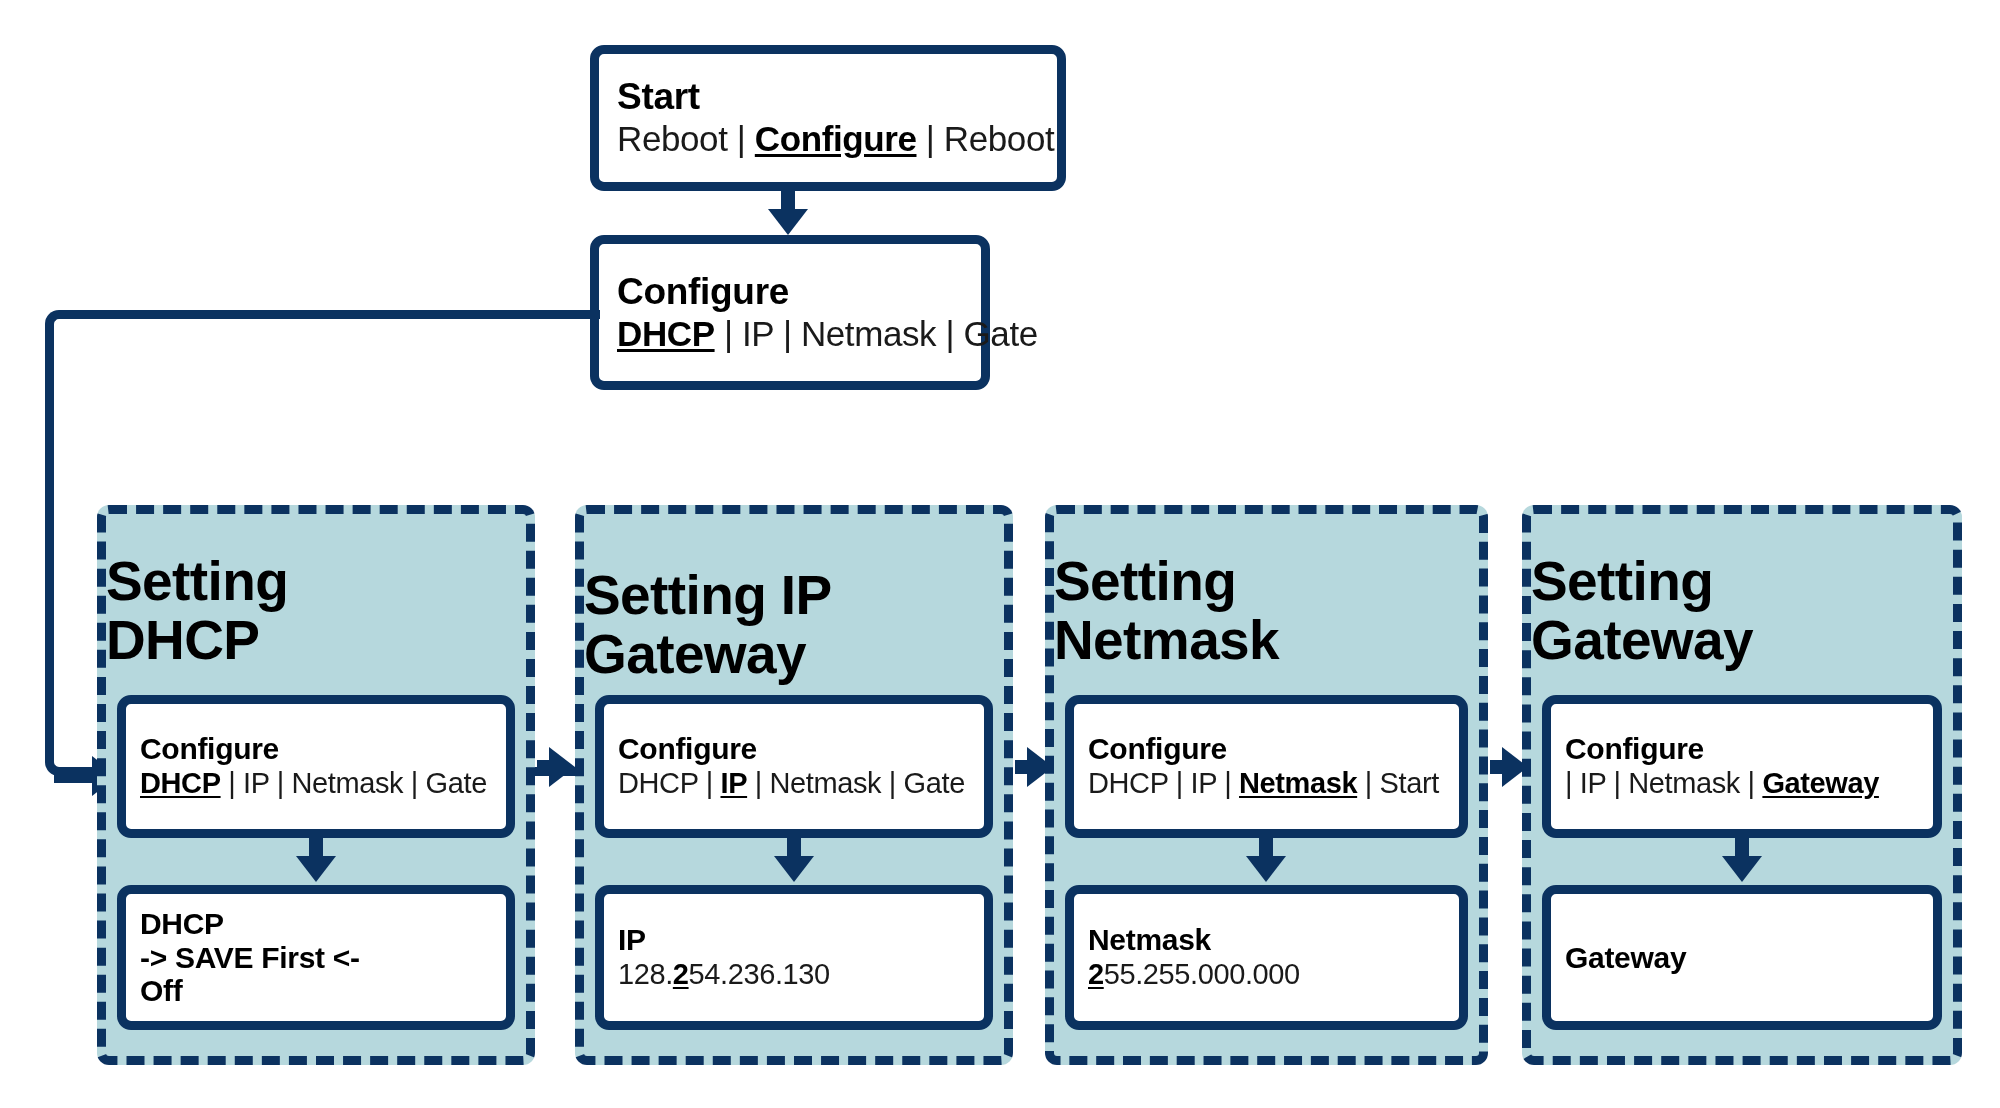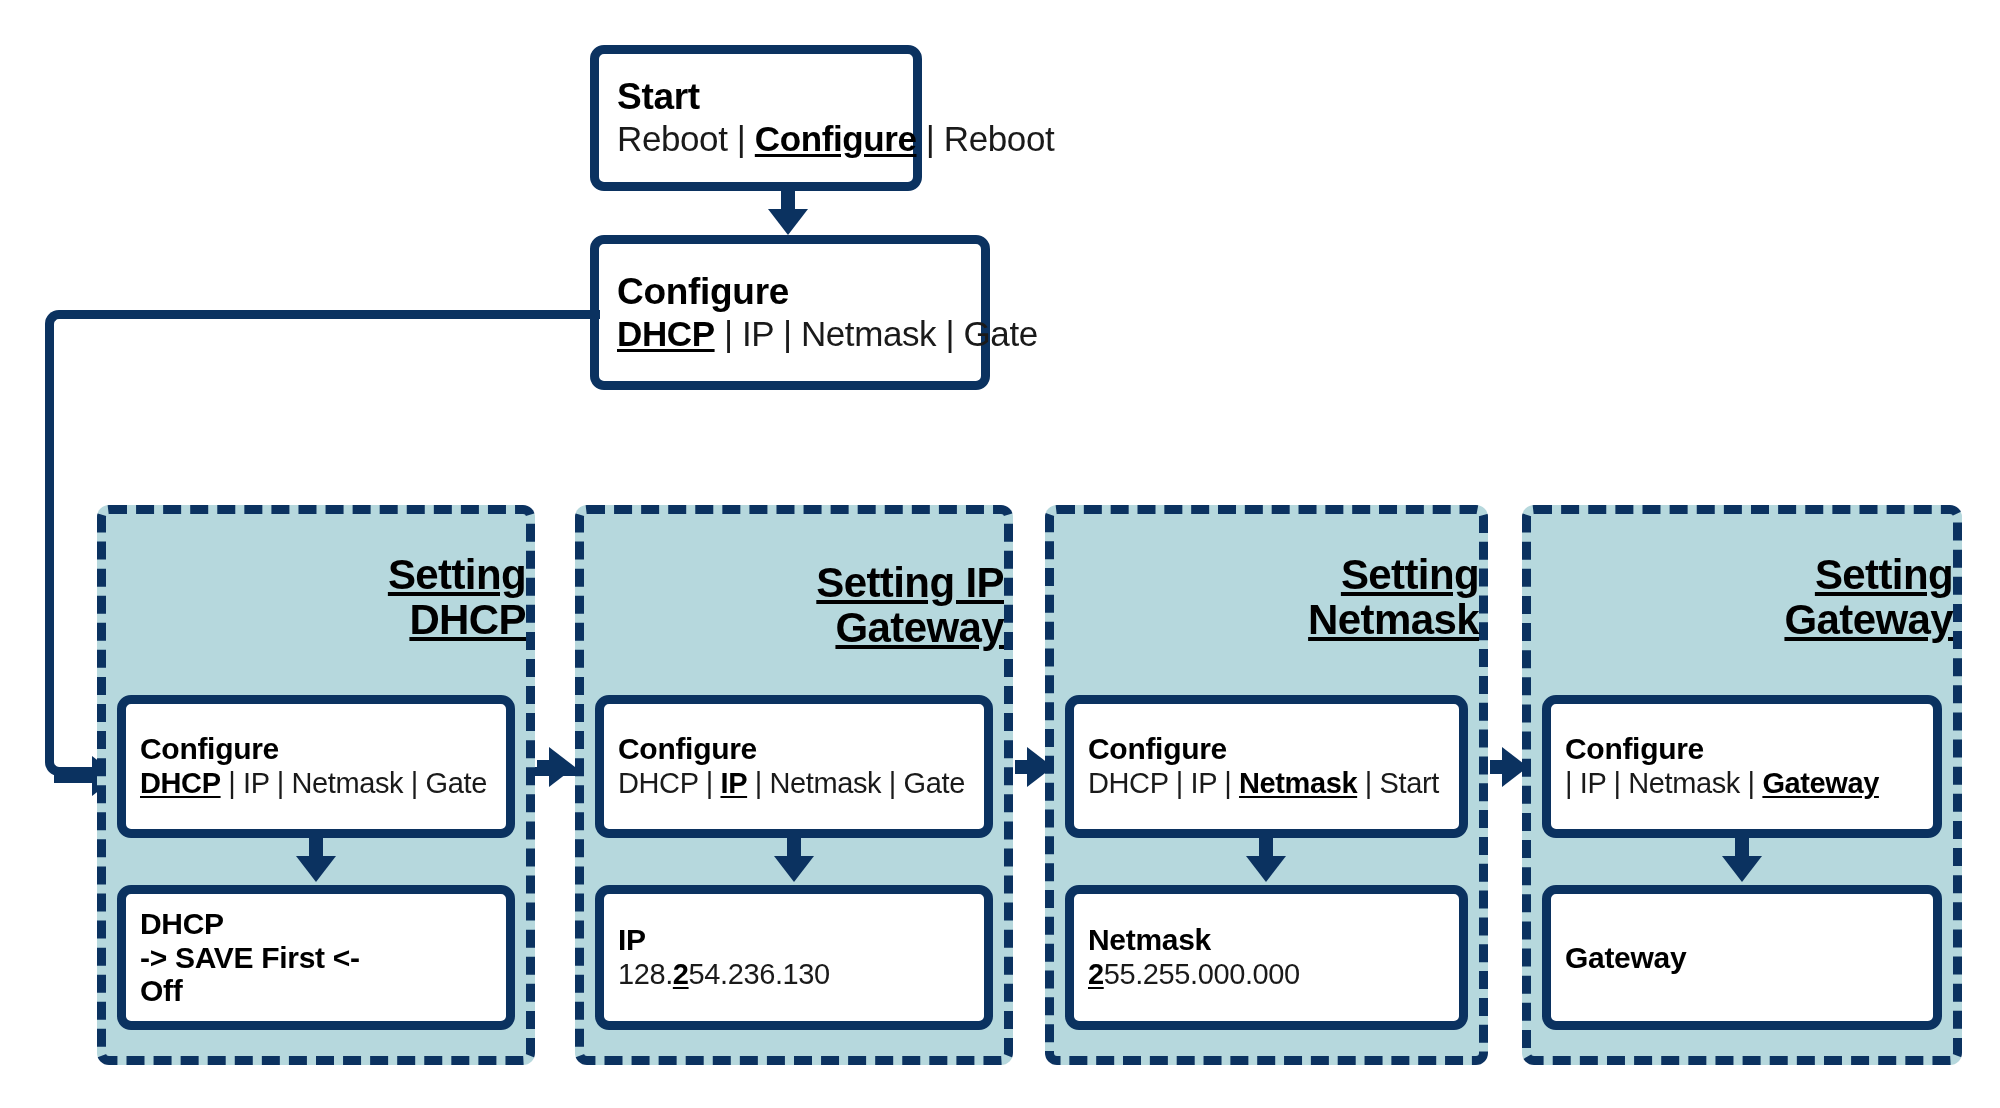"Start" div.node { width: 332px -> 476px }
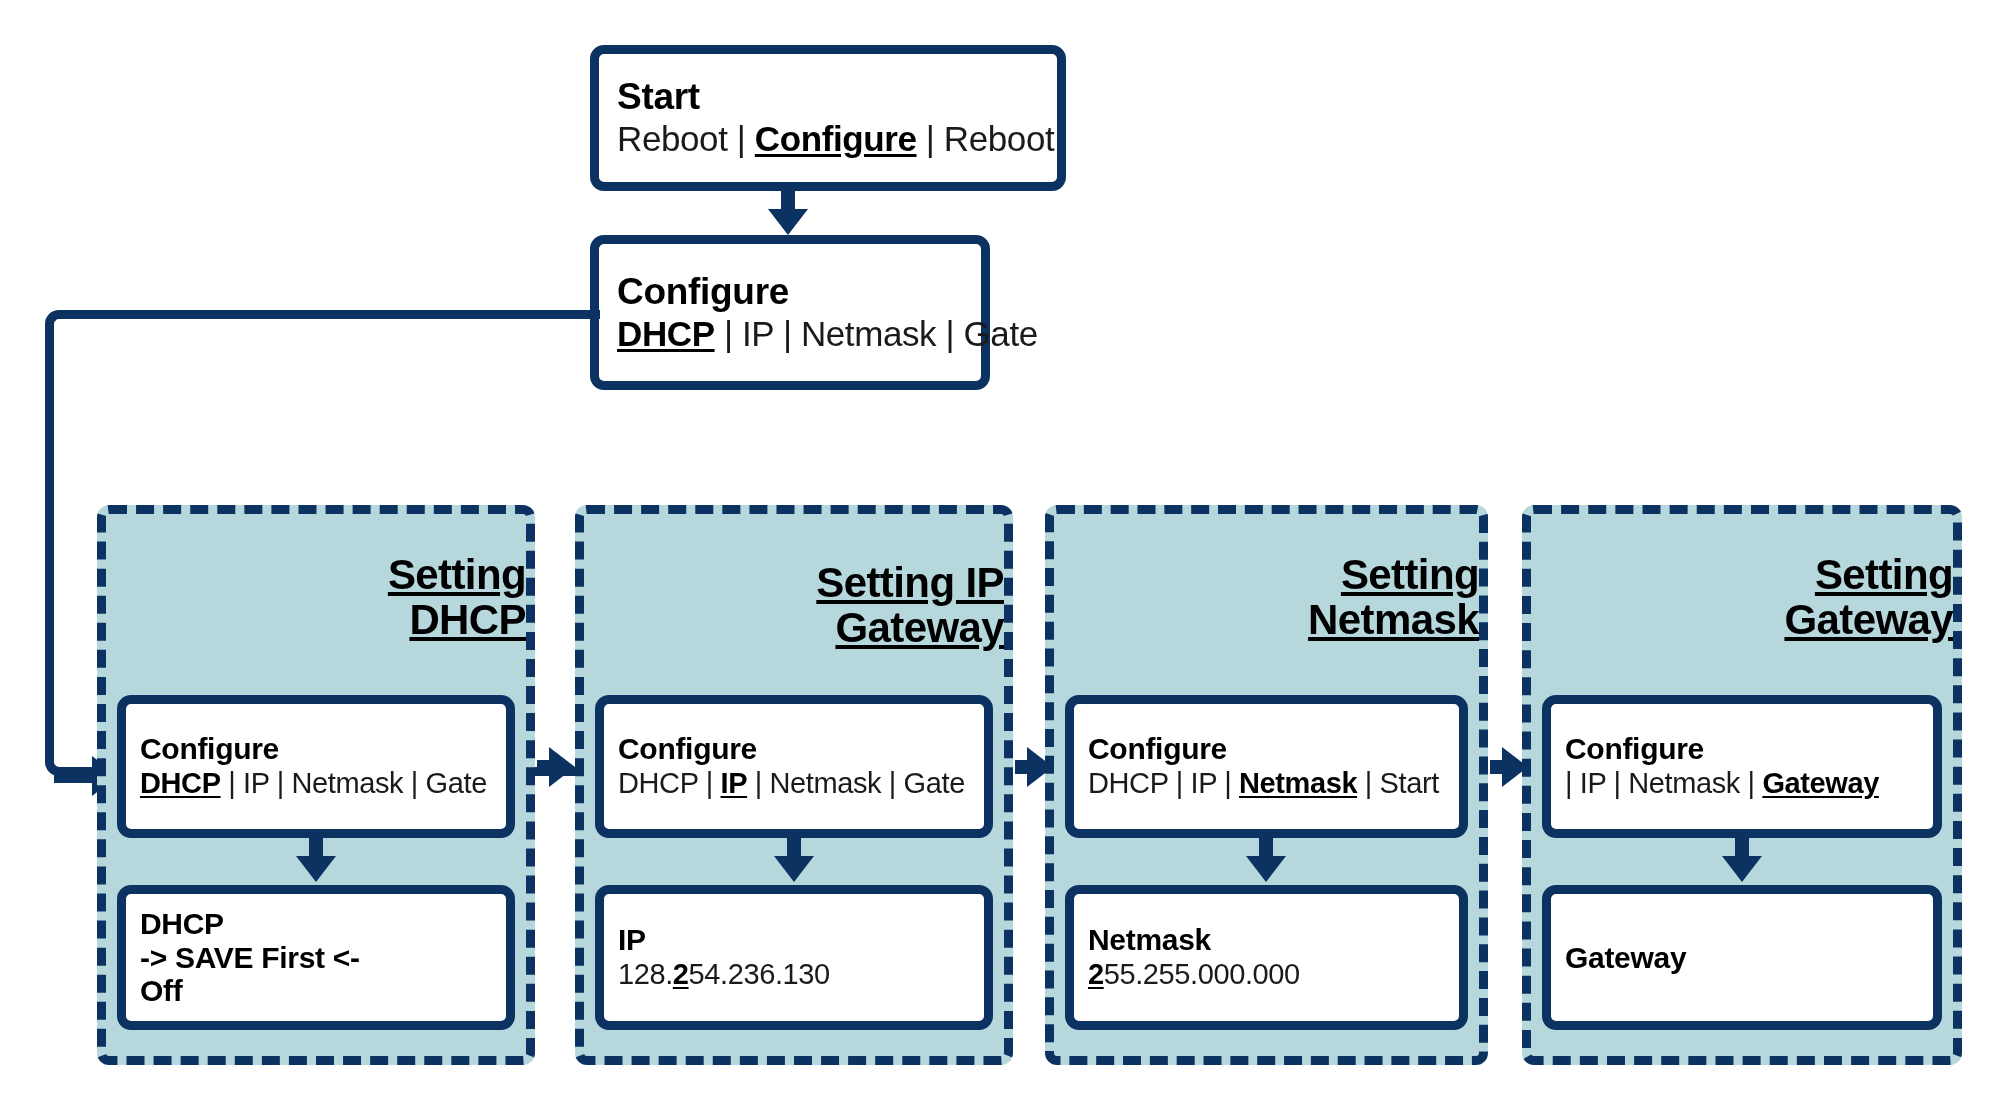"Setting" .panel-title { font-size: 42px -> 55px; text-align: right -> left; text-decoration: underline -> none }
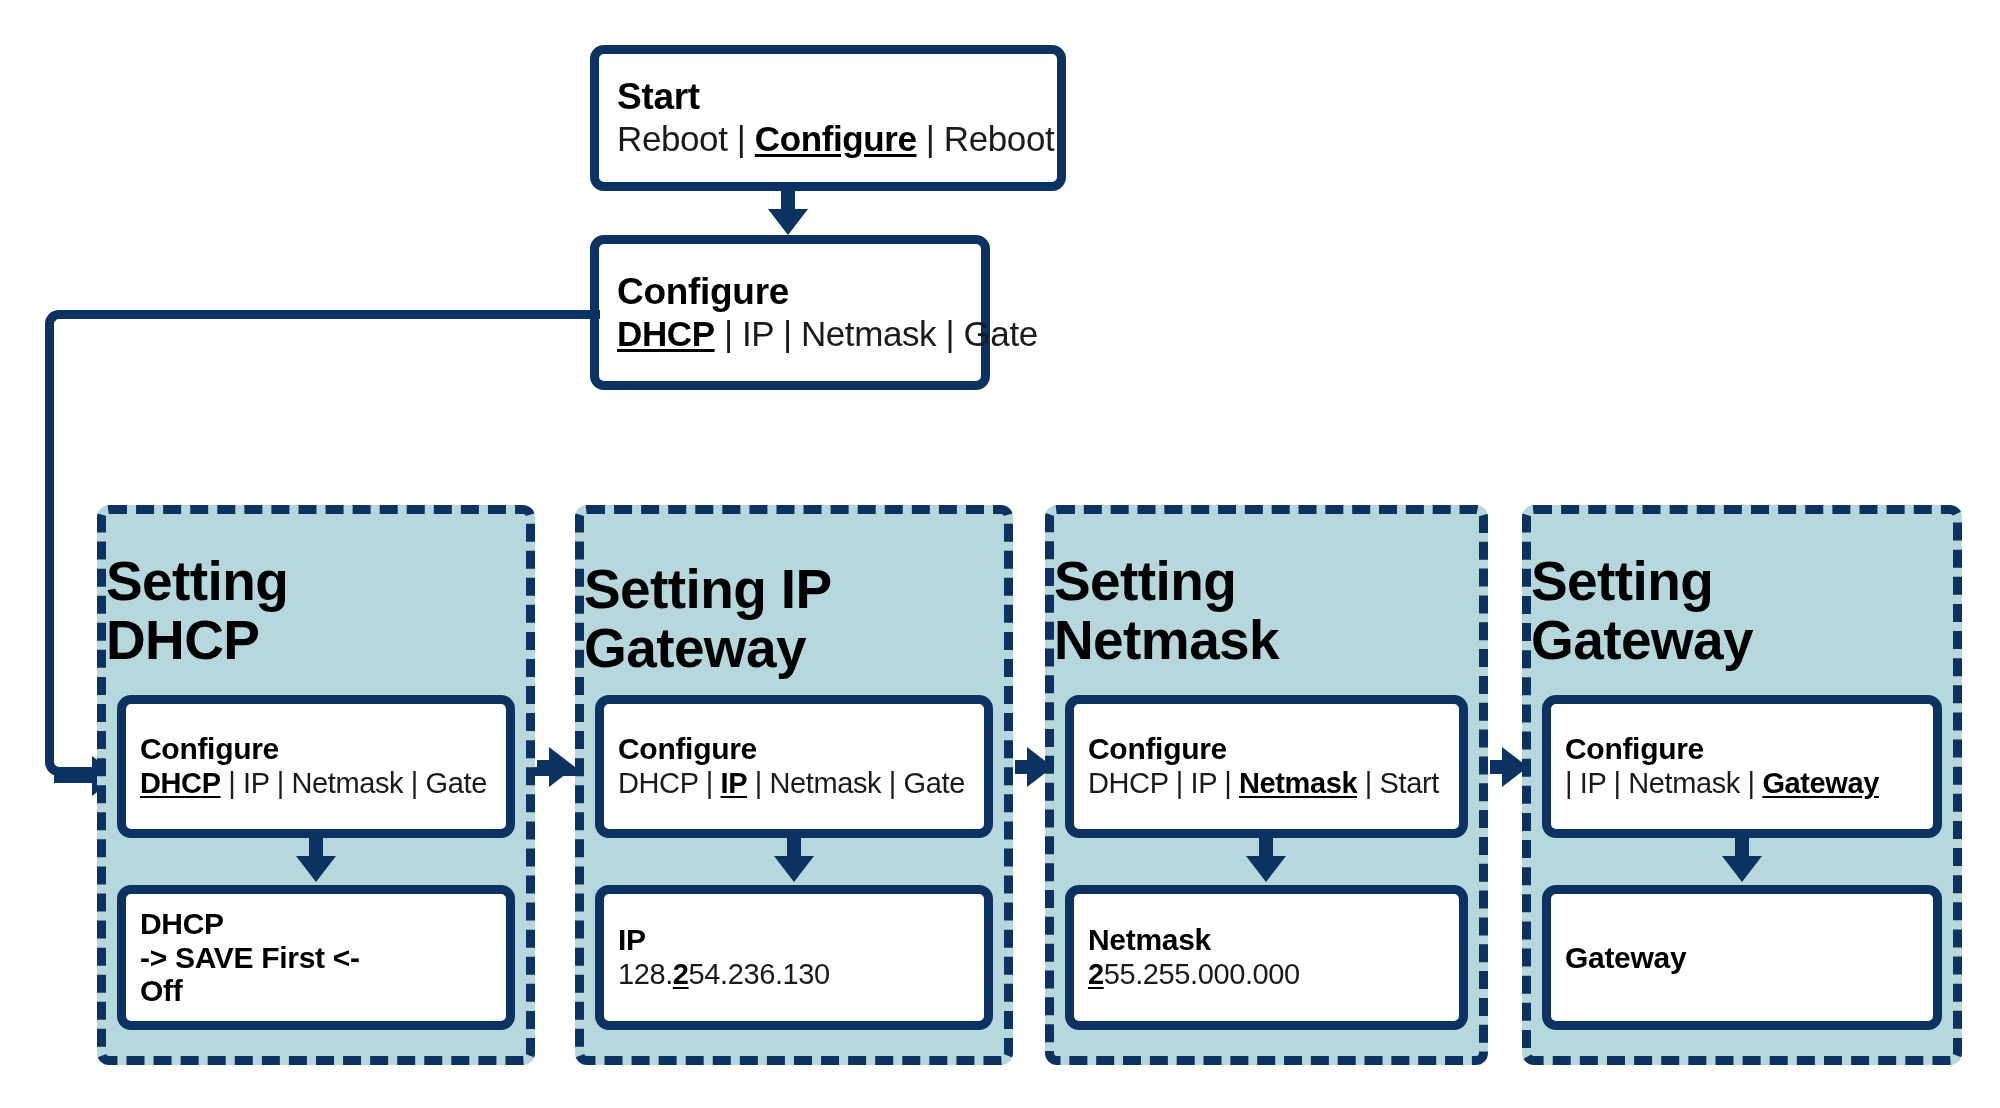"Setting IP" div.panel-title { top: 46px -> 52px }
